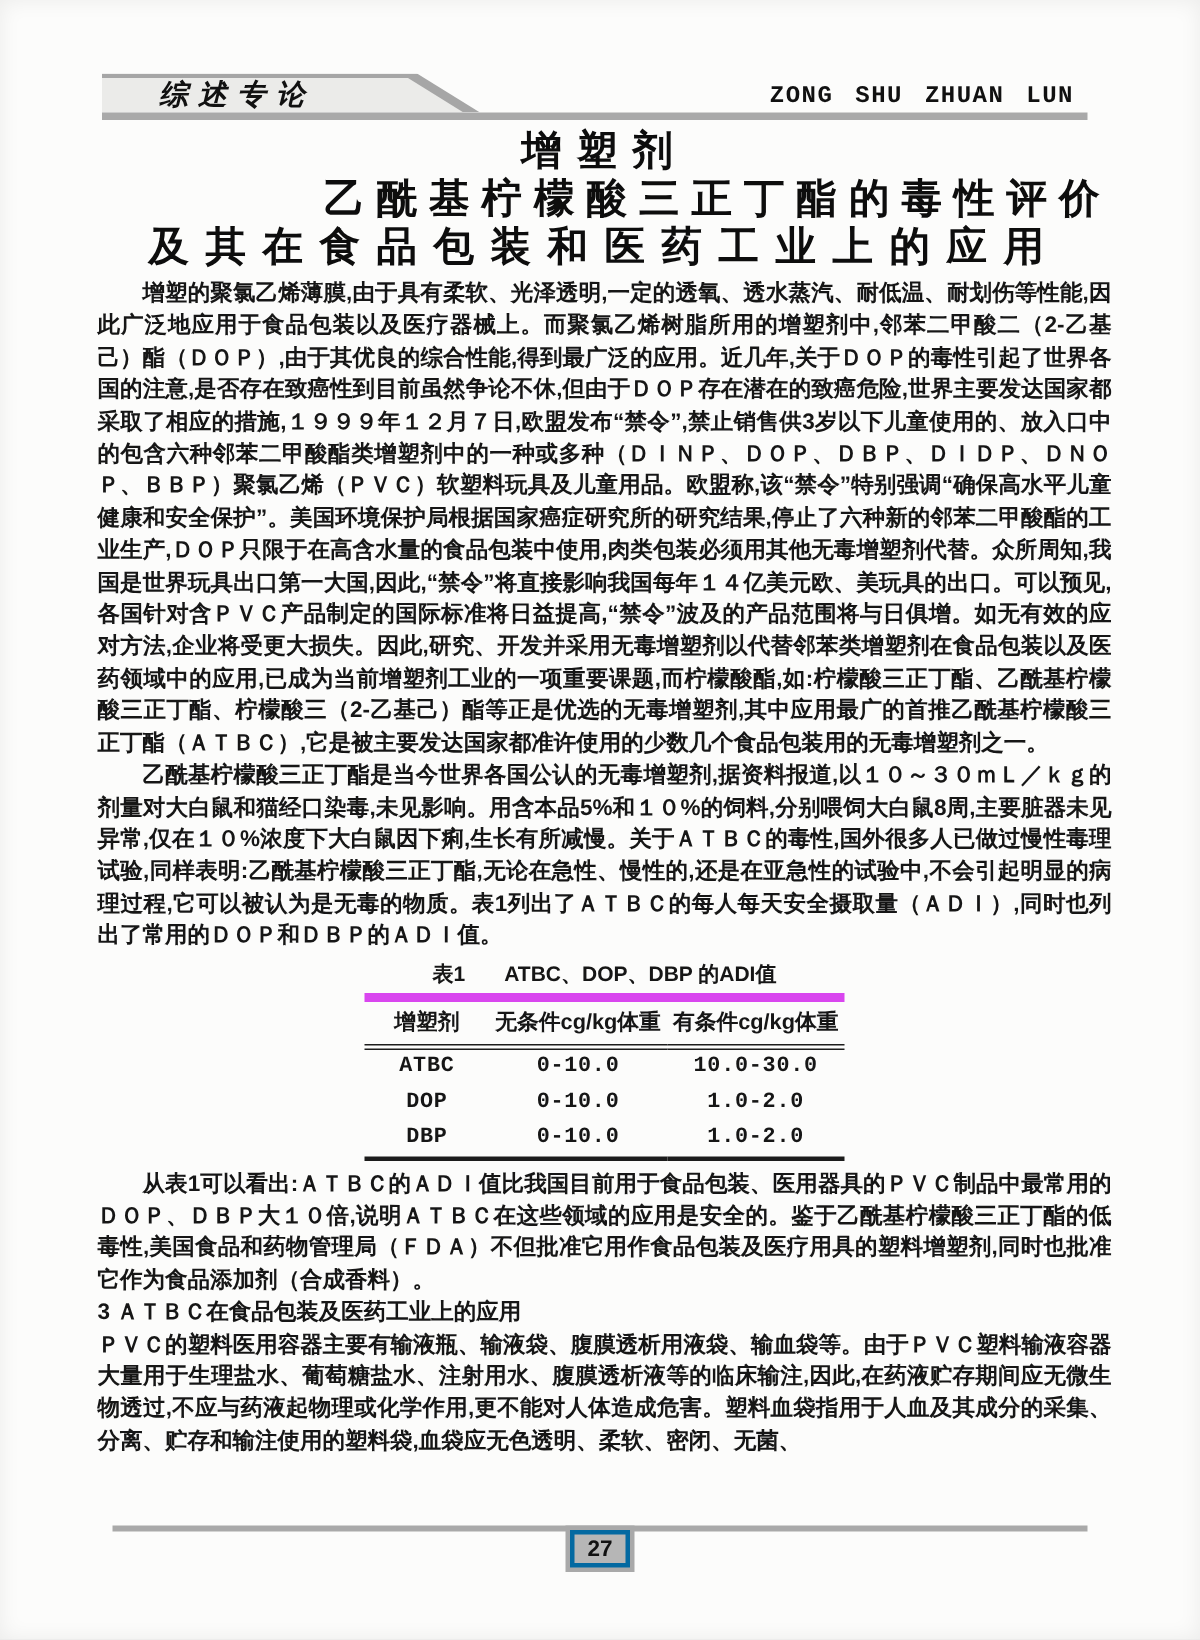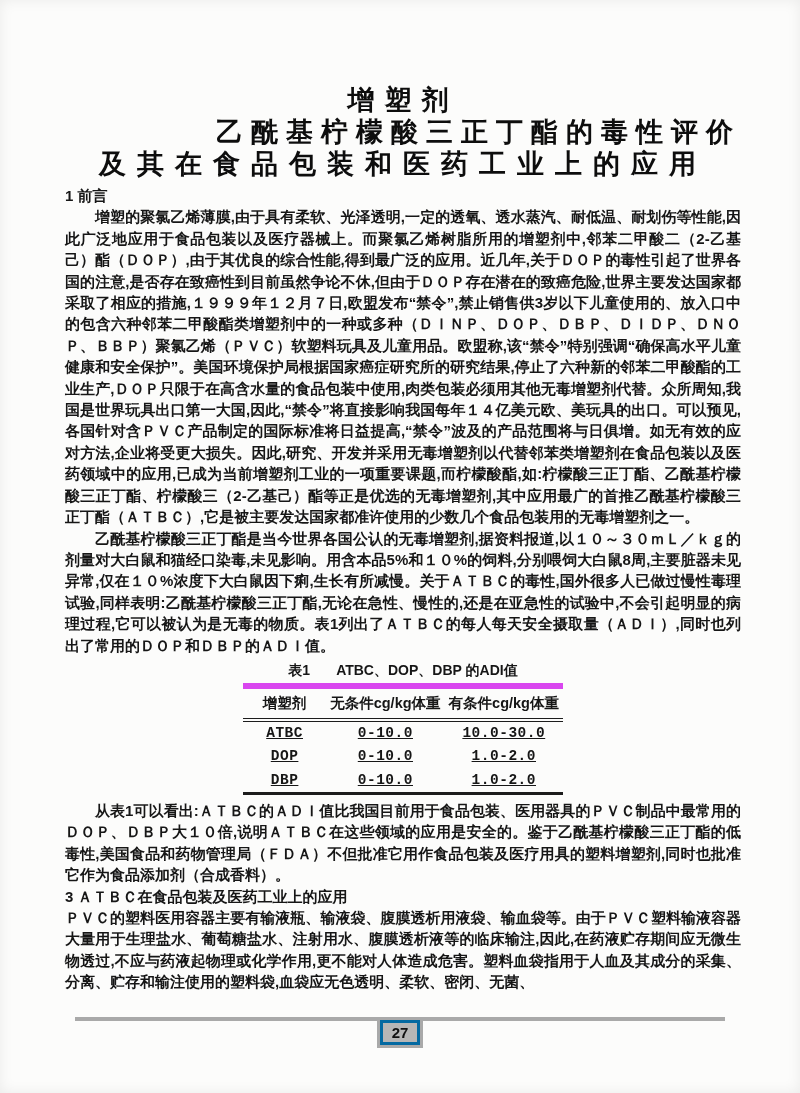"综述专论" div.hdr { html: none -> <div> <div> <div></div> </div> <span>综述专论</span> <span>ZONG SHU ZHUAN LUN</span> <div></div> </div> }
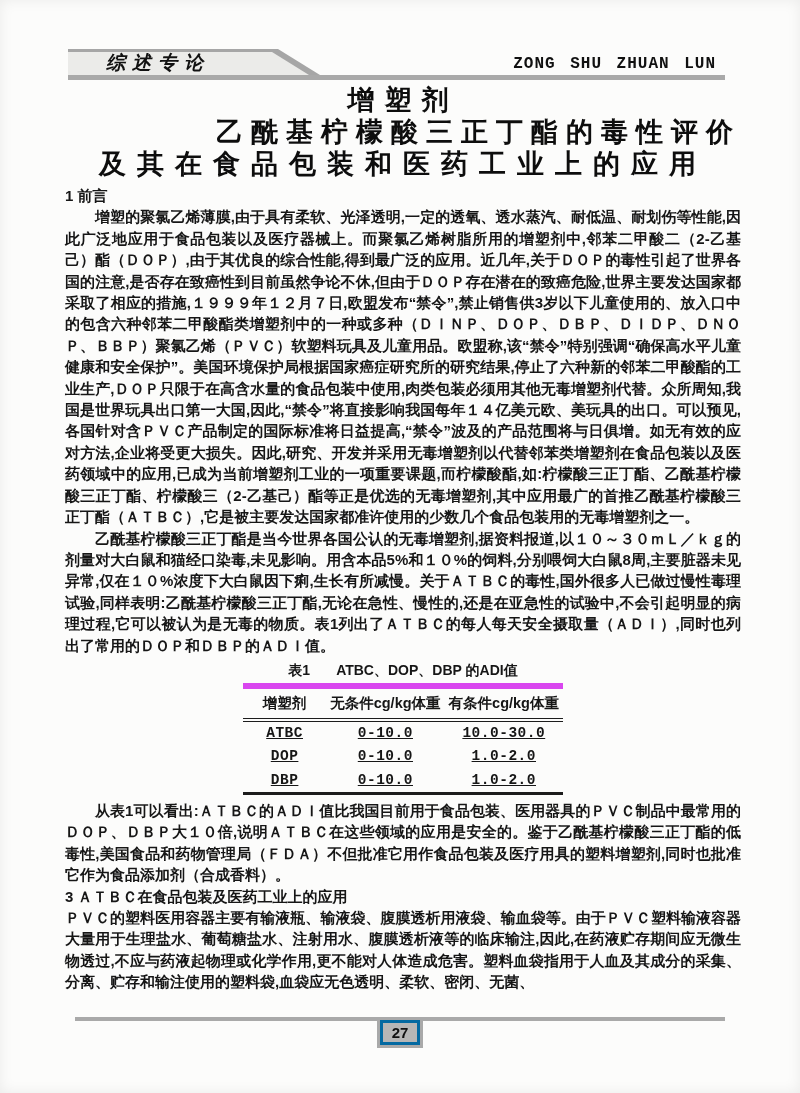"1 前言" h2 { html: <h2>1 前言</h2> -> none }
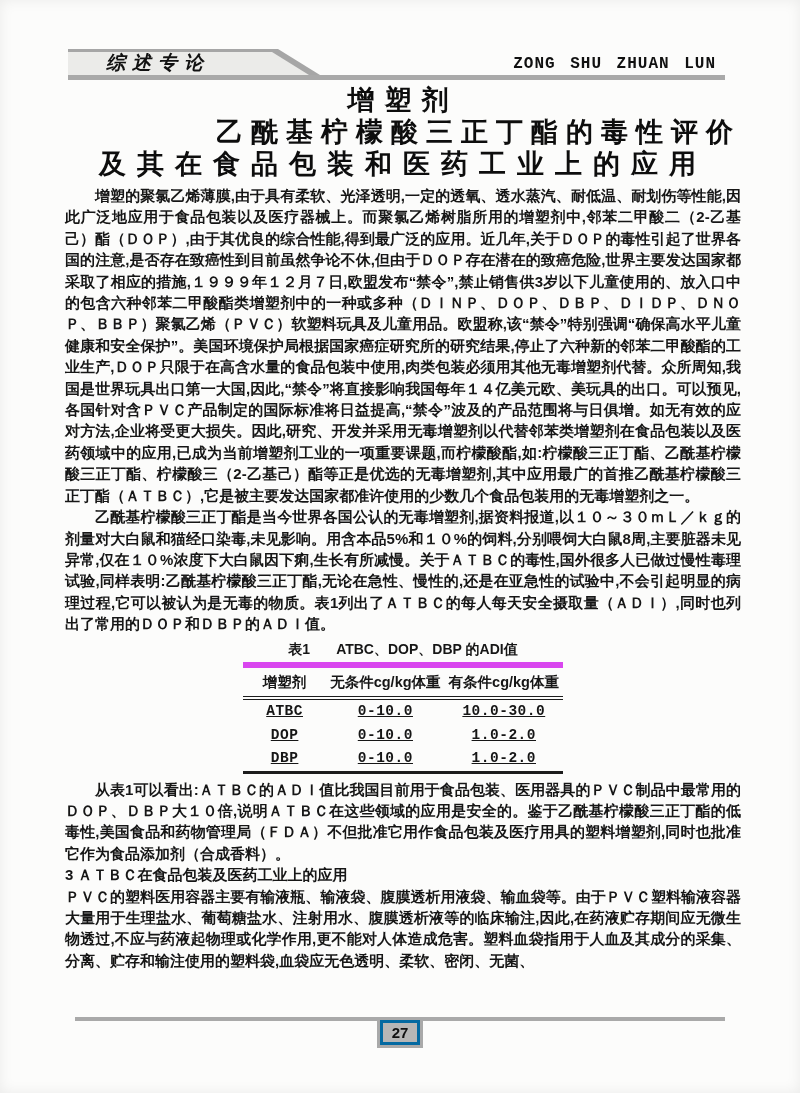"ATBC" .tblwrap td { text-decoration: underline -> none }
